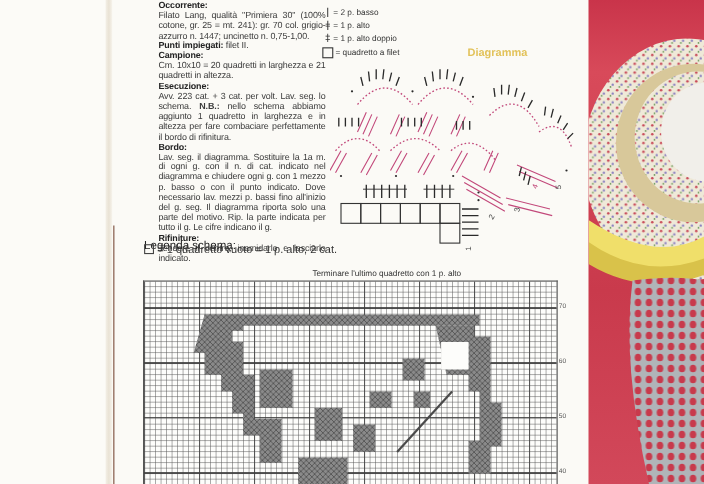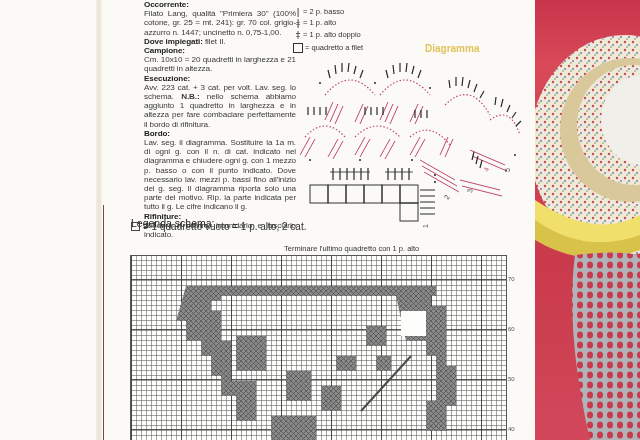"Dove impiegati:" span.h { text: Dove -> Punti }
